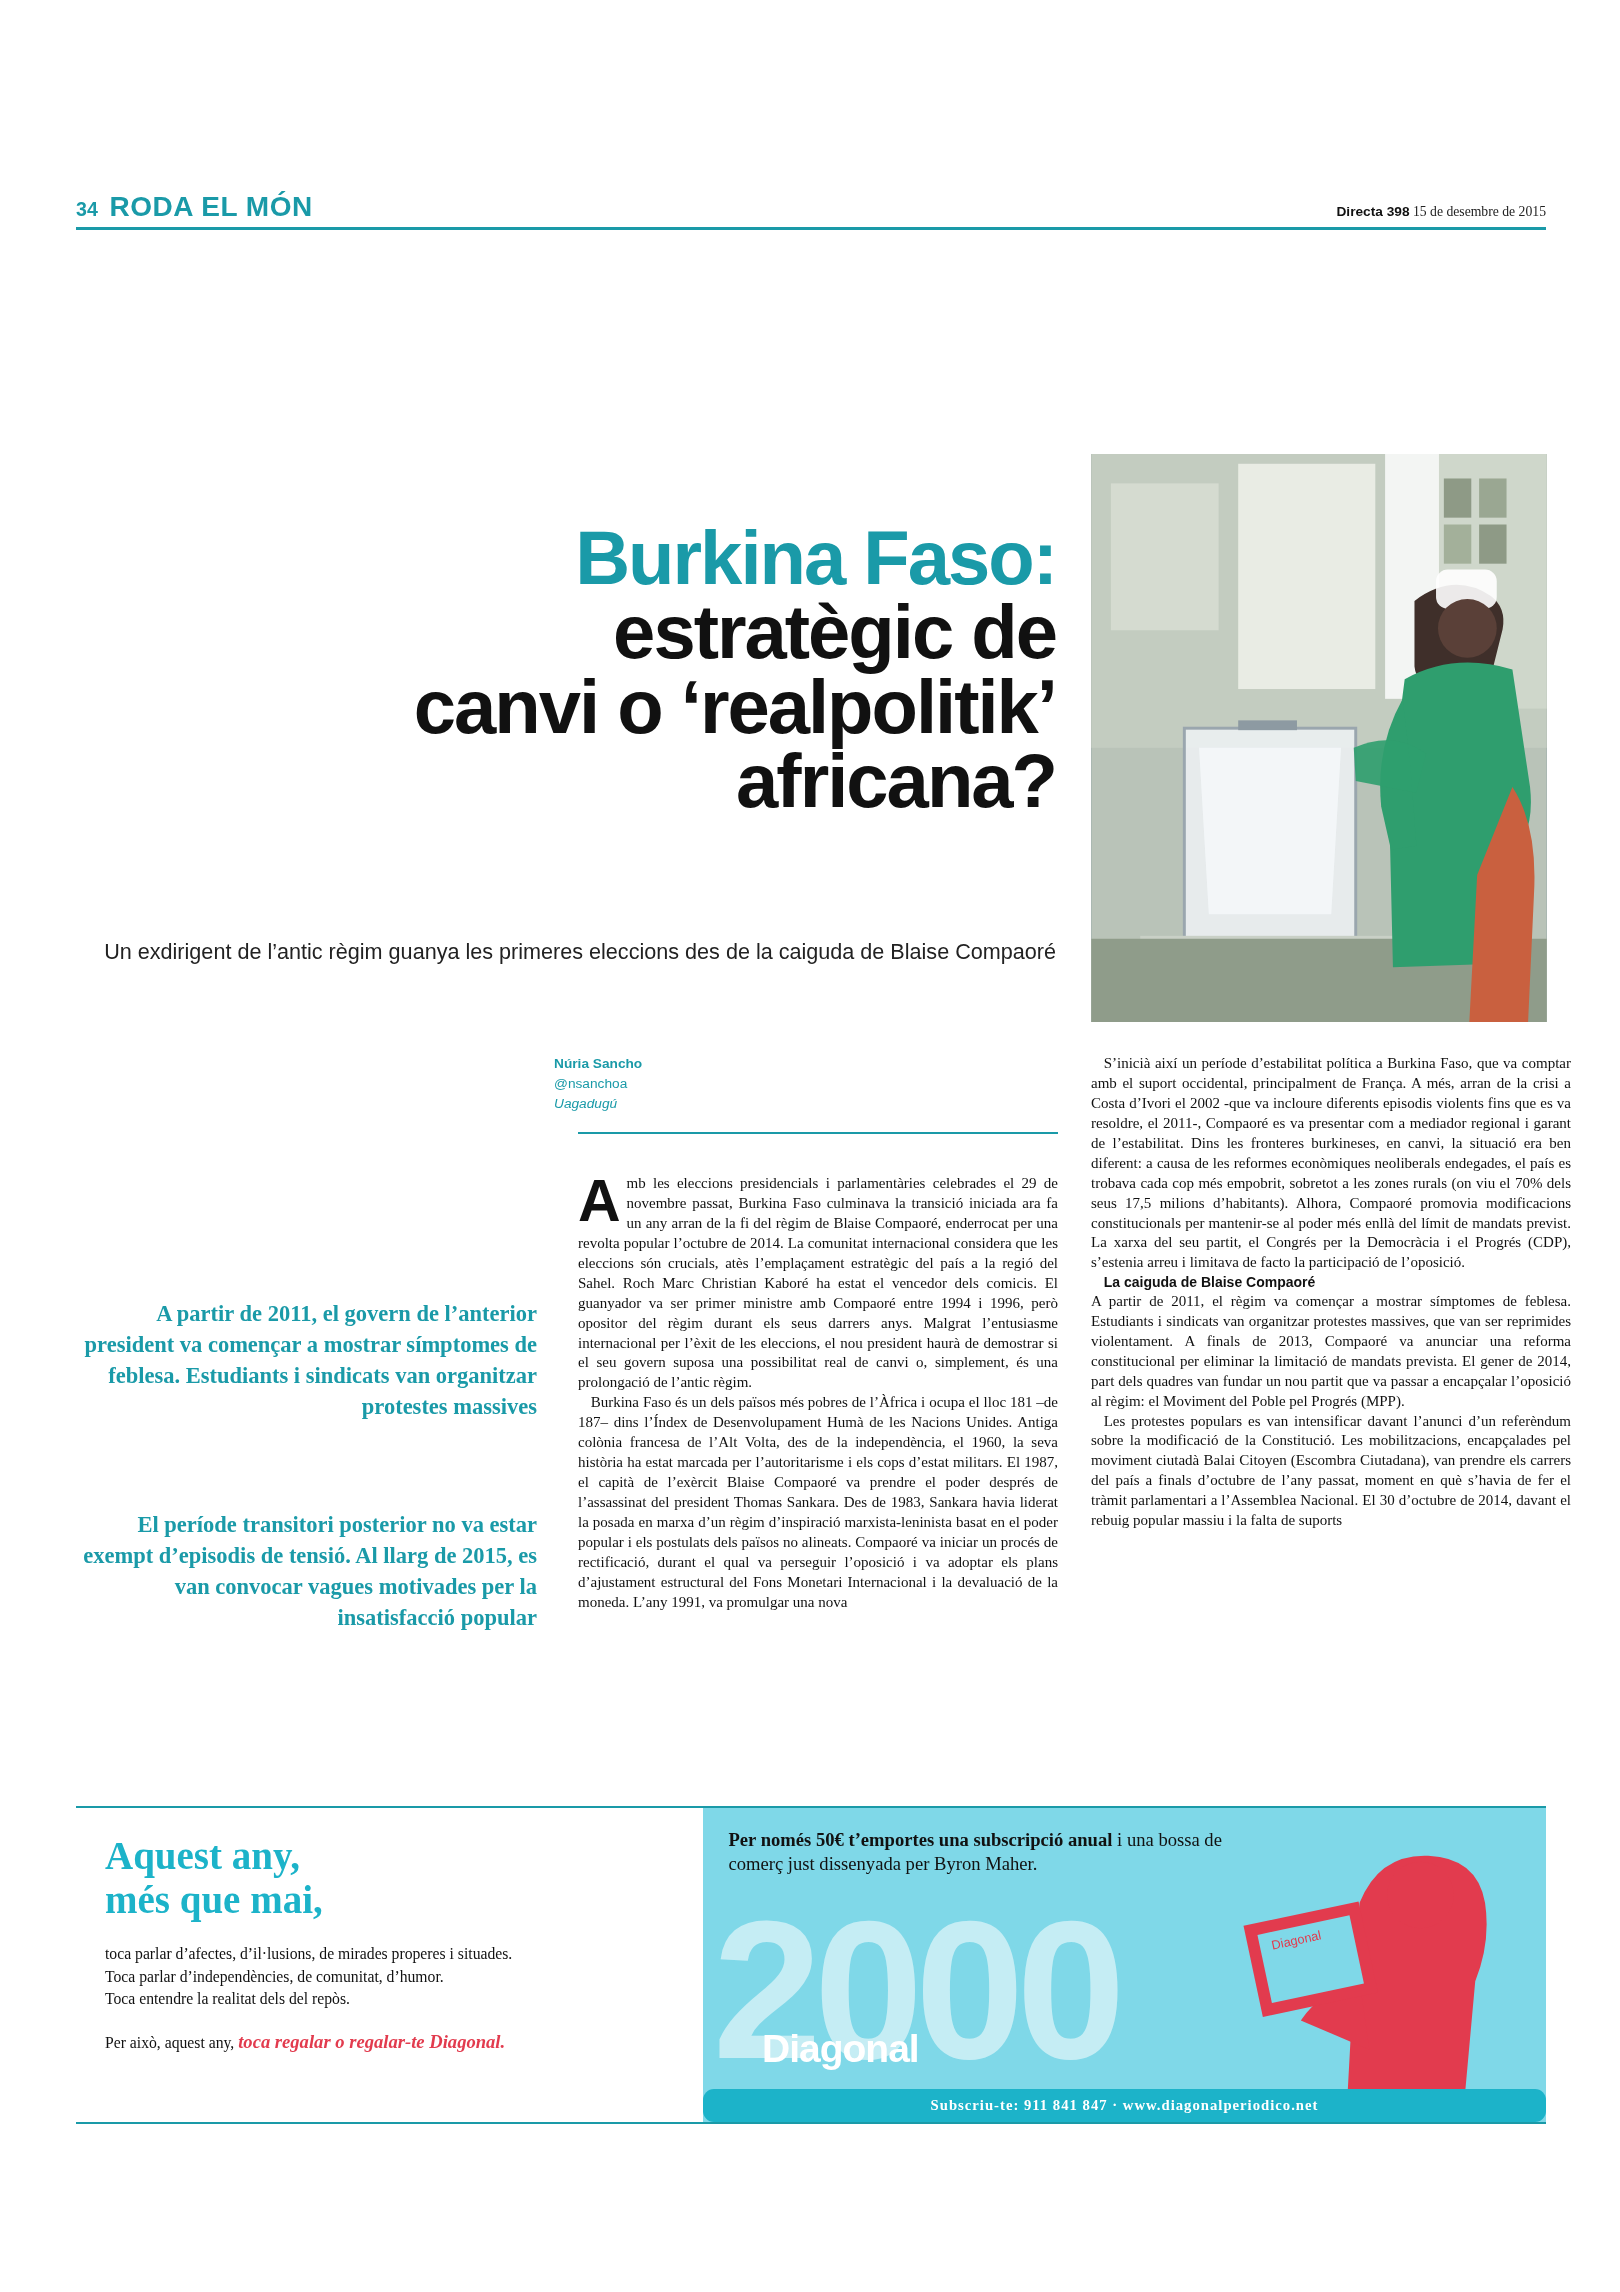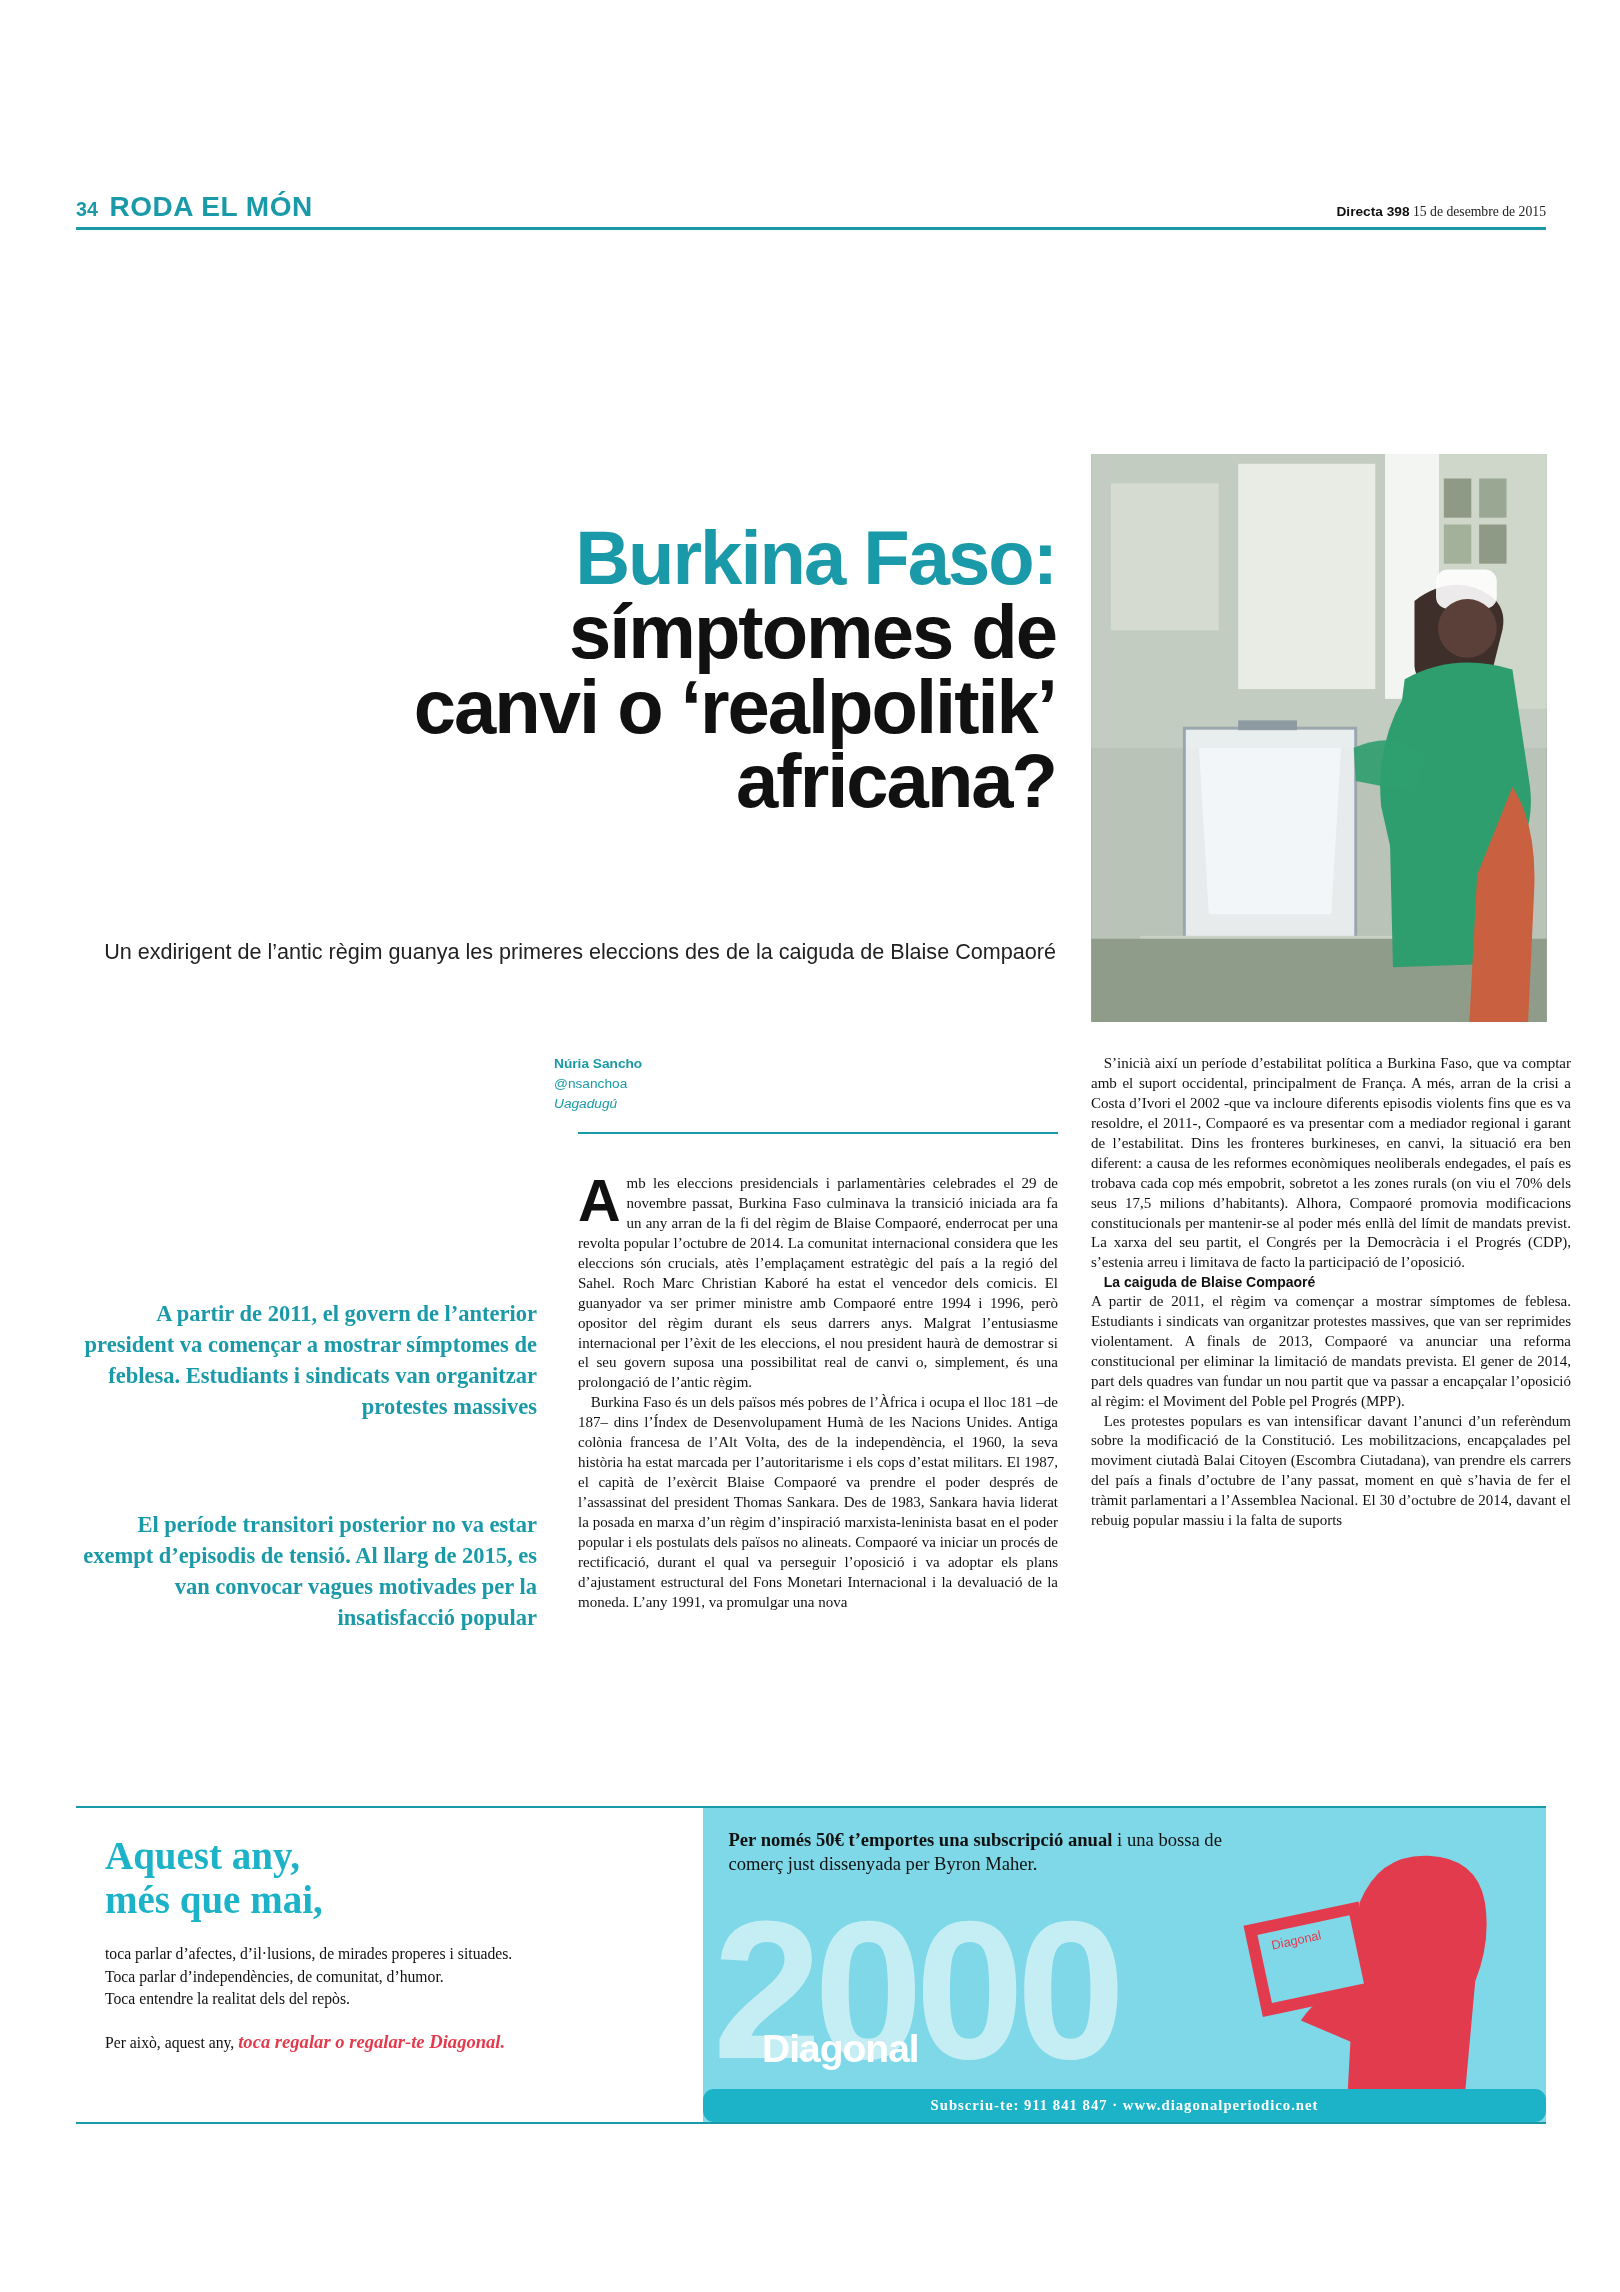"símptomes de" span { text: símptomes -> estratègic }
